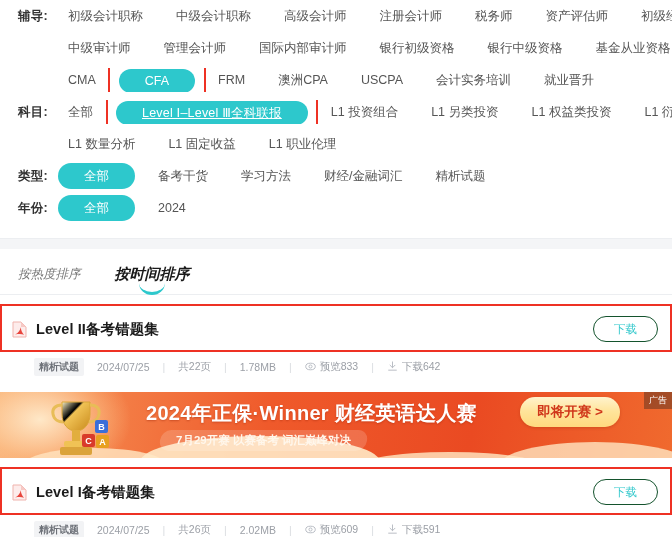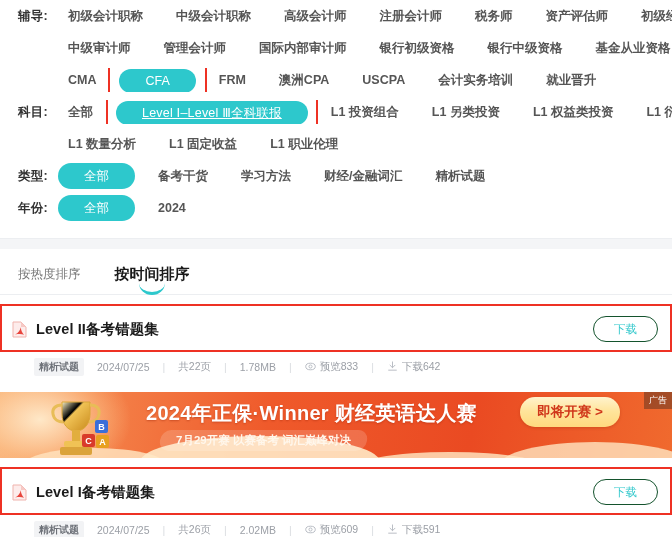"初级会计职称" .chip { font-weight: bold -> none }
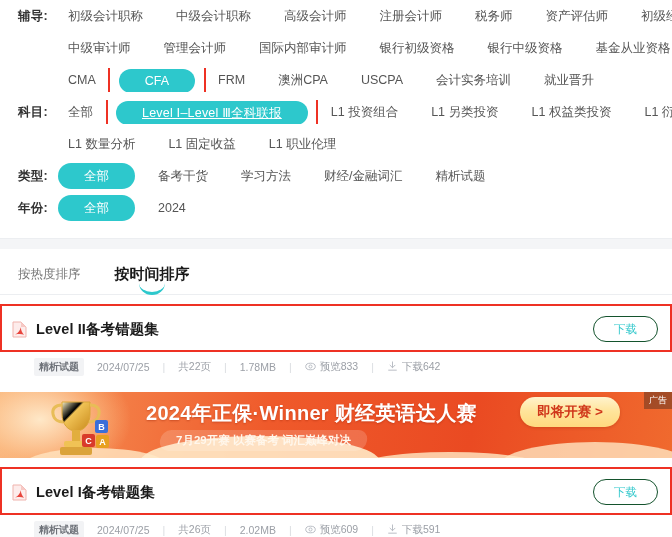"按热度排序" .sortbar { font-style: none -> italic }
